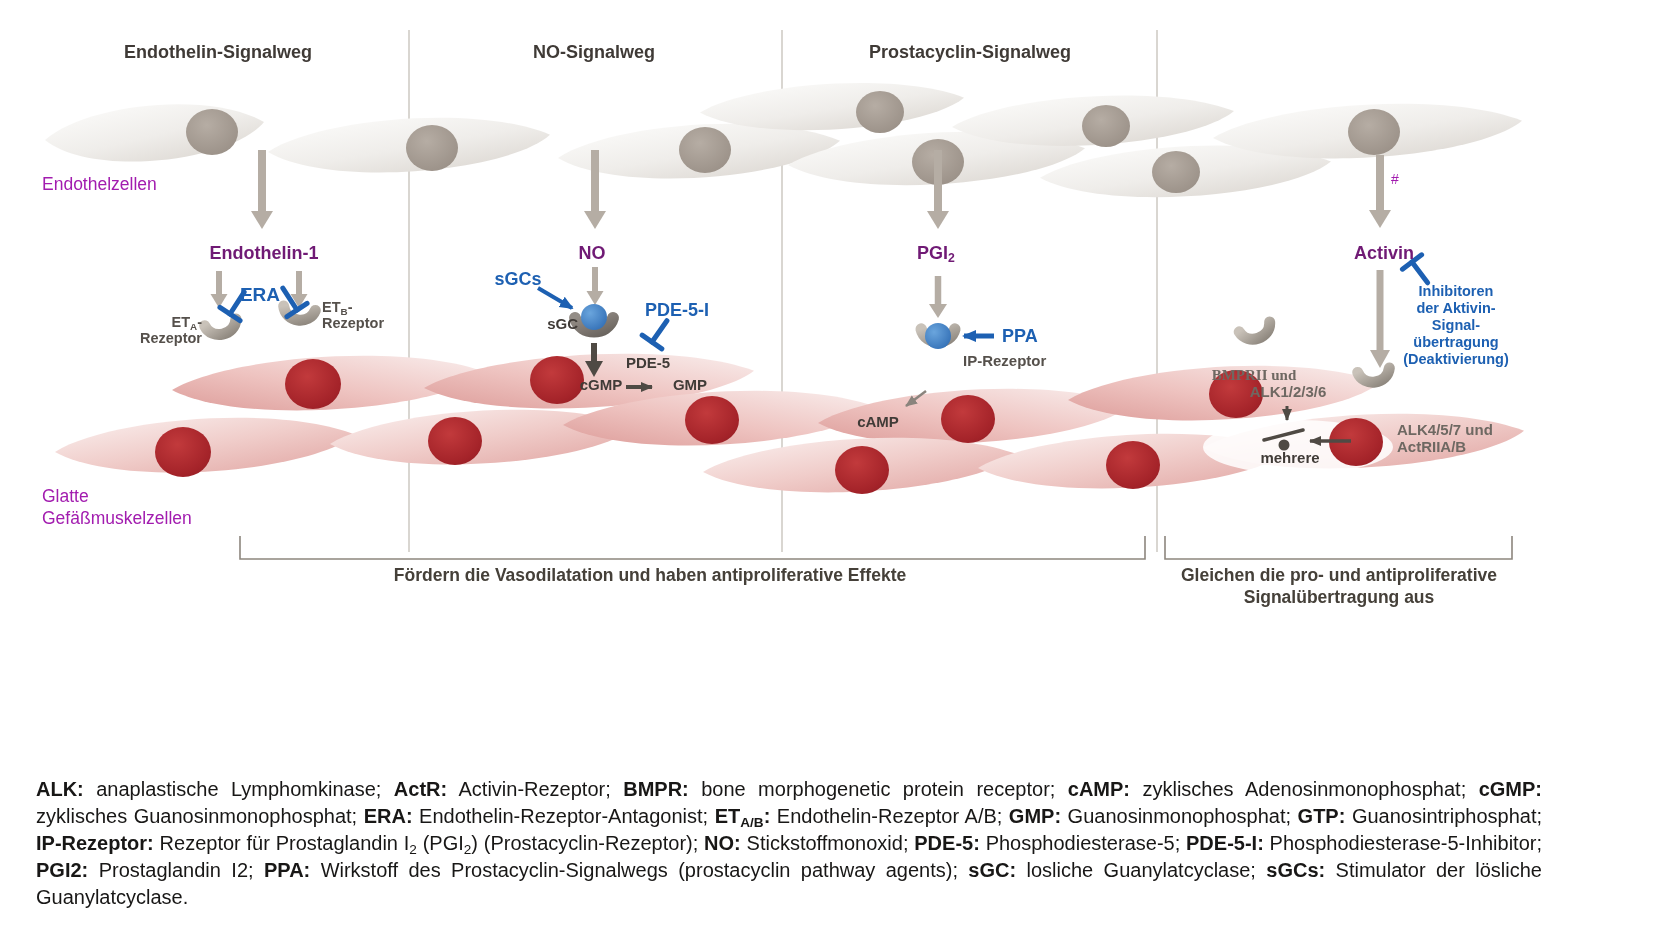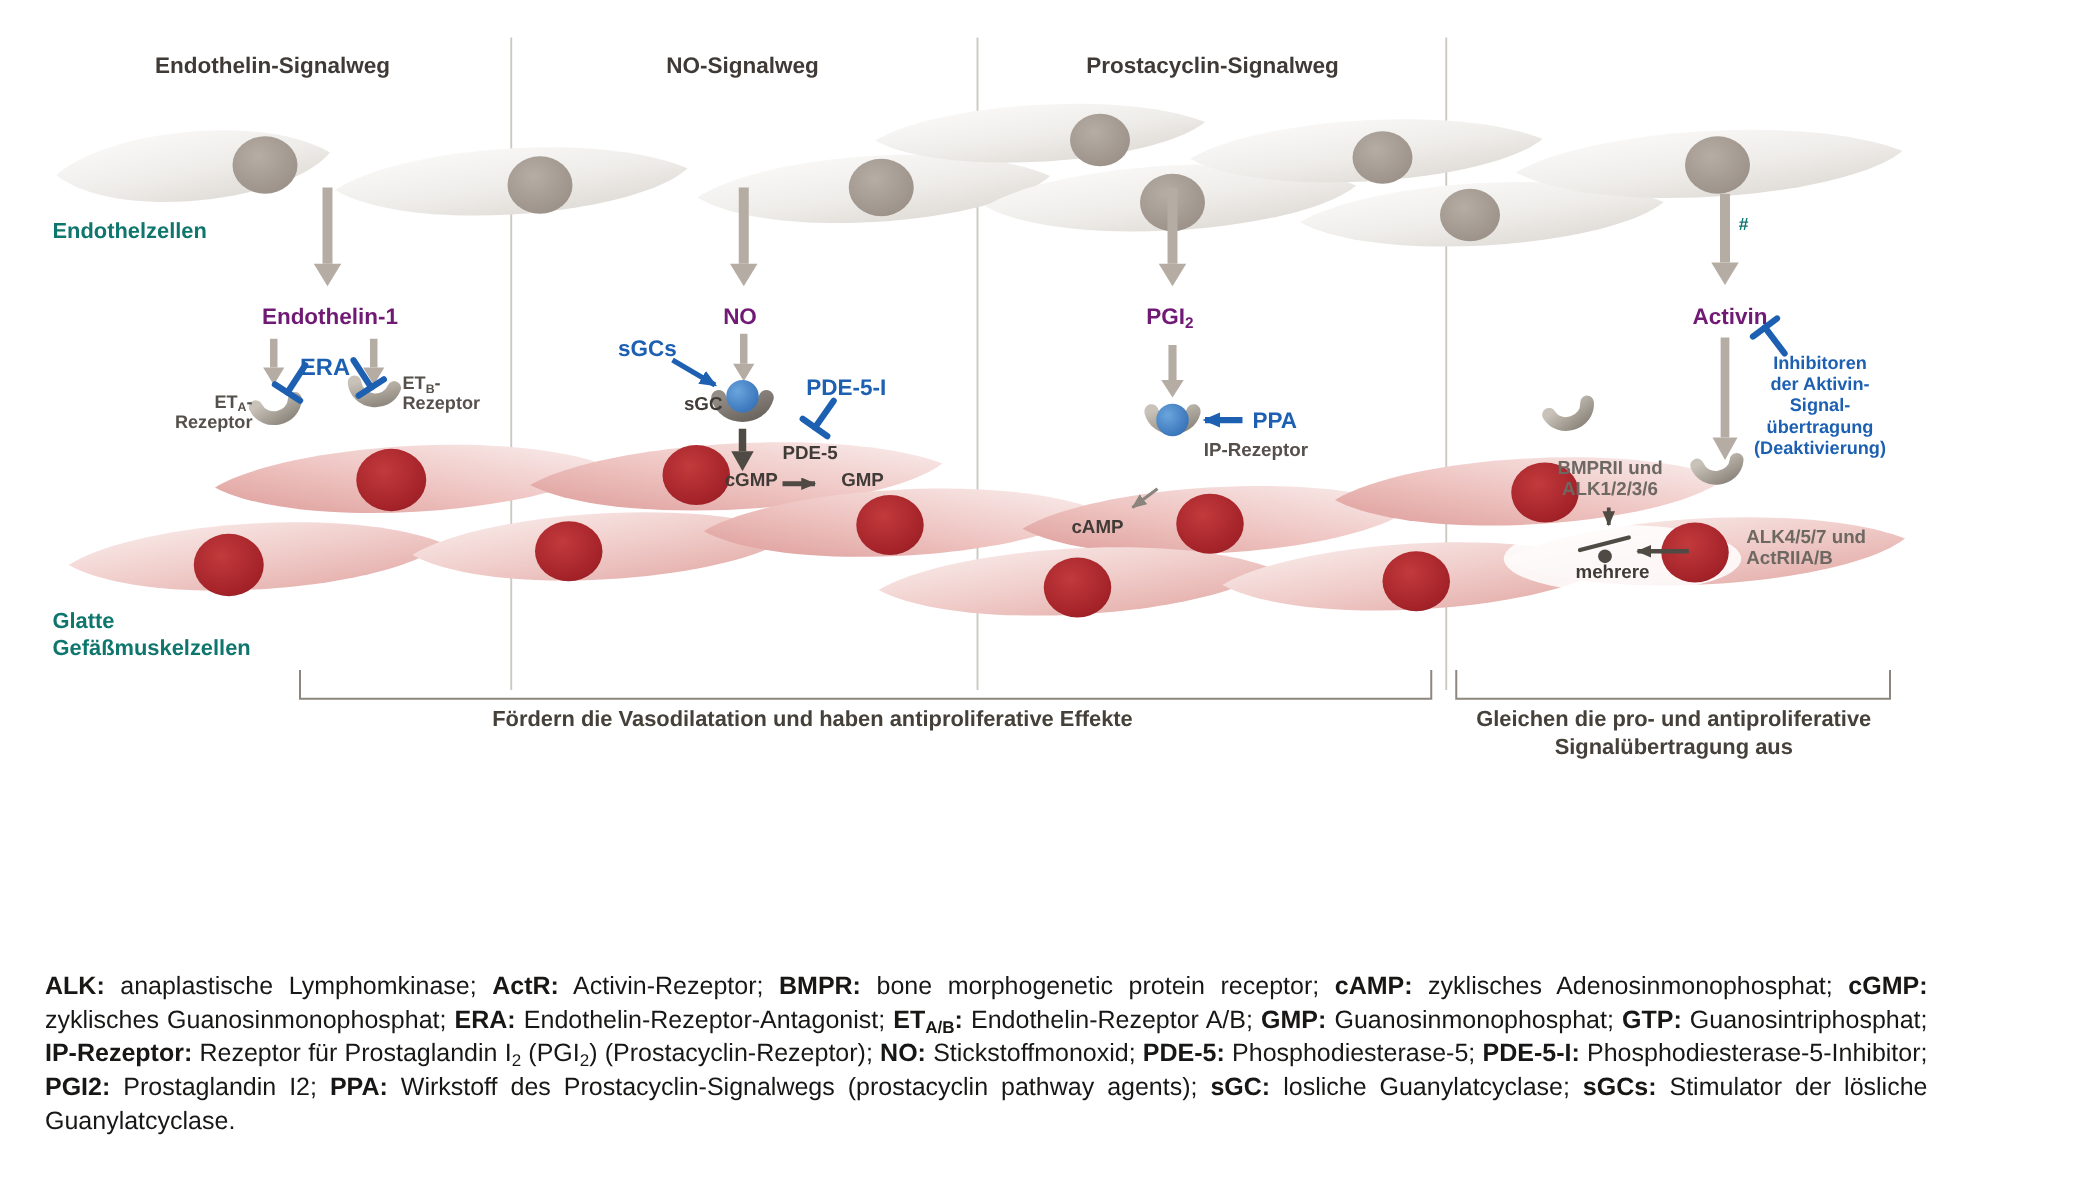"Endothelzellen" .layer { color: #0f766e -> #a21caf; font-weight: bold -> none }
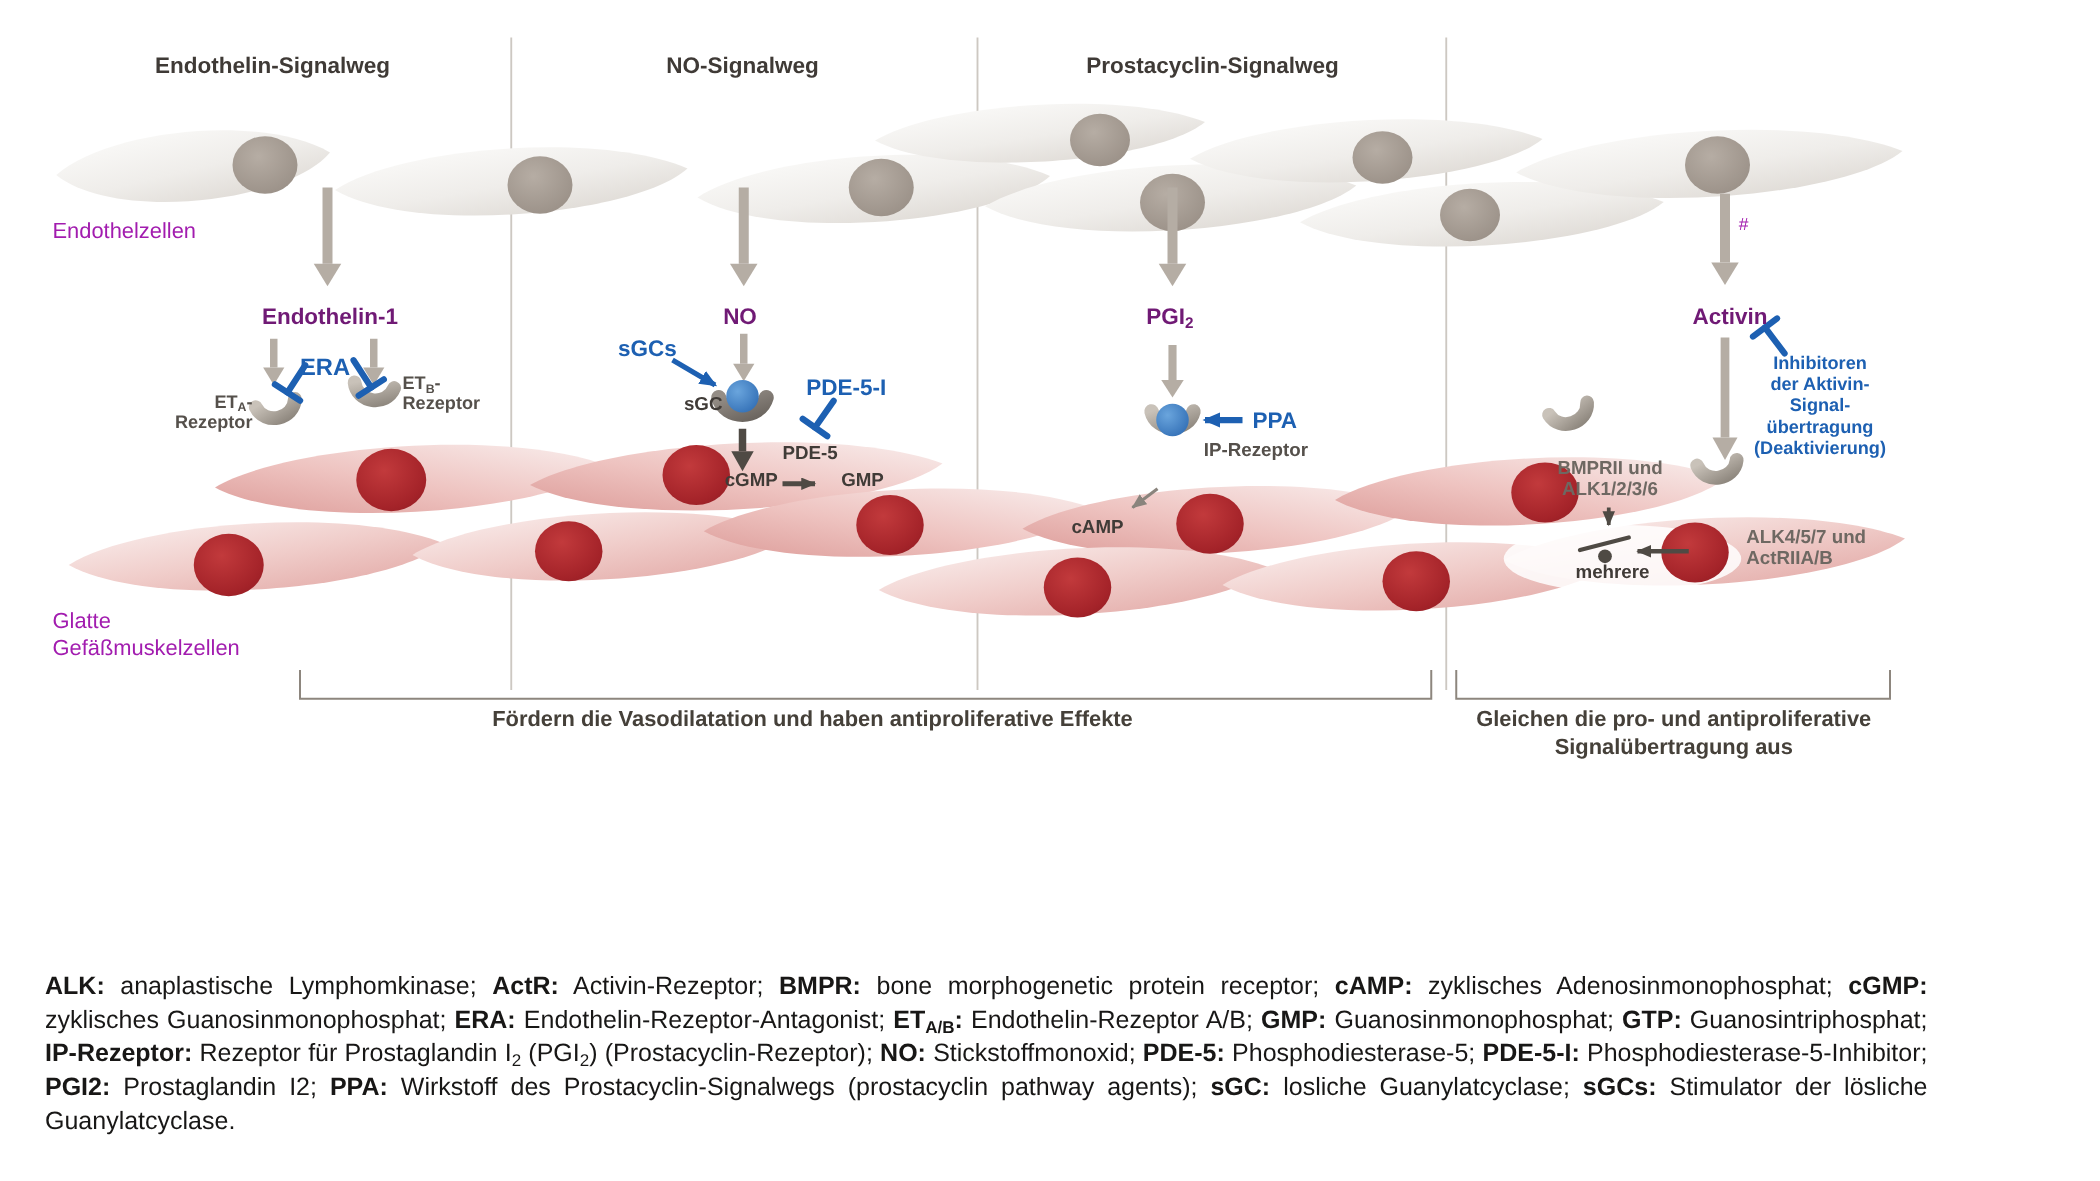"BMPRII und" div.lbl { font-family: none -> Liberation Serif, serif; left: 1238px -> 1204px }
